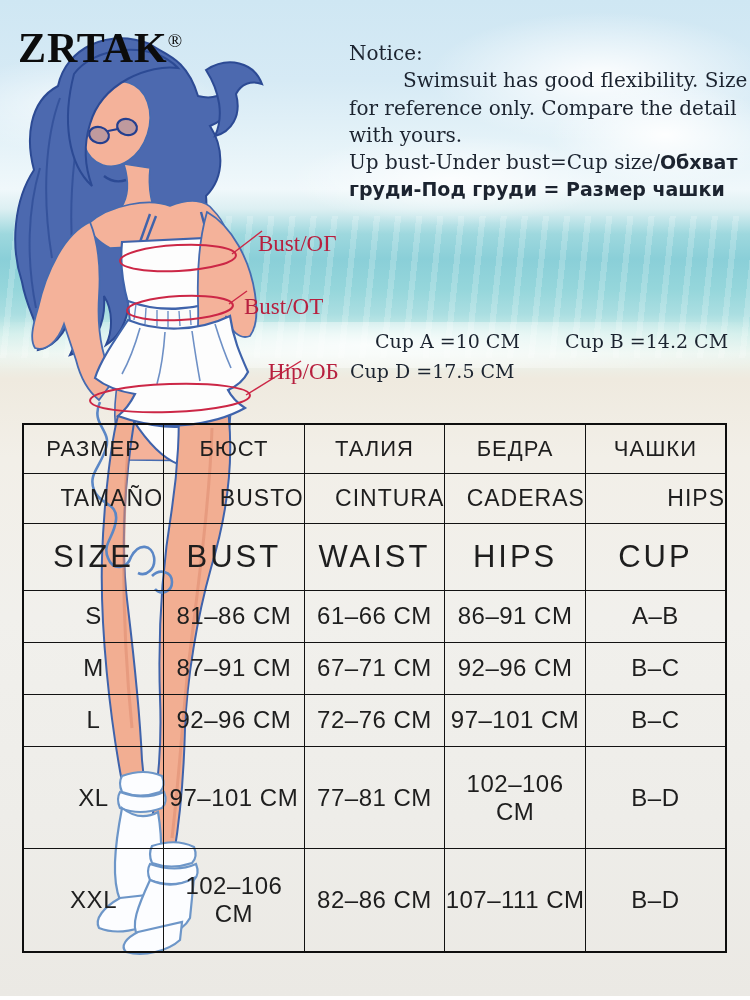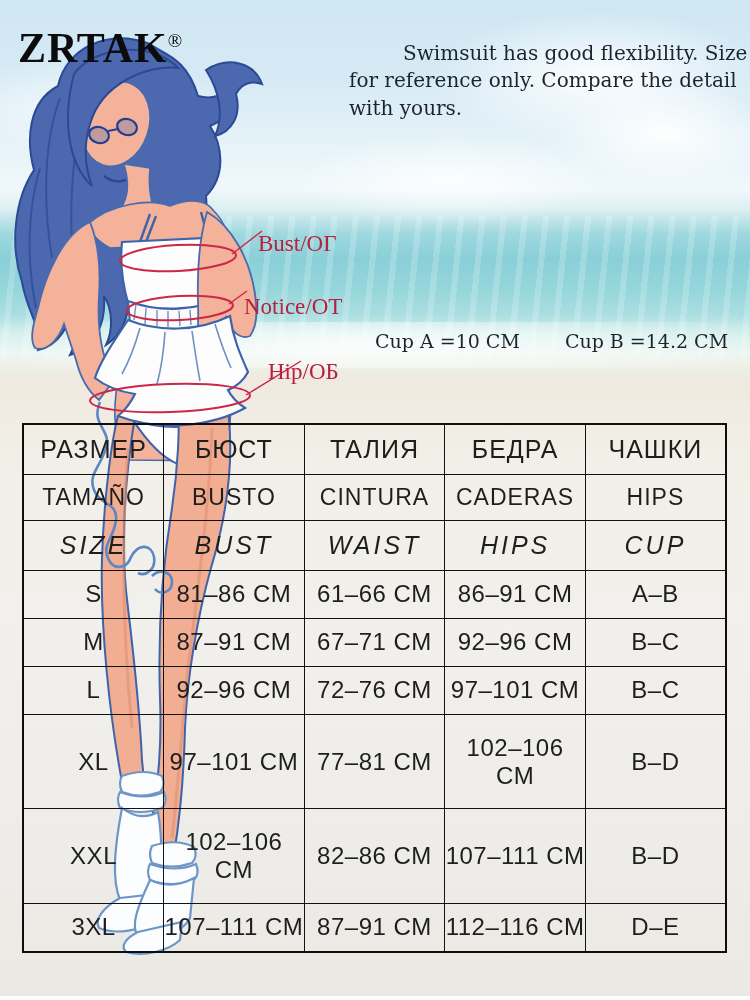"Notice:" p { html: none -> <p>Notice:</p> }
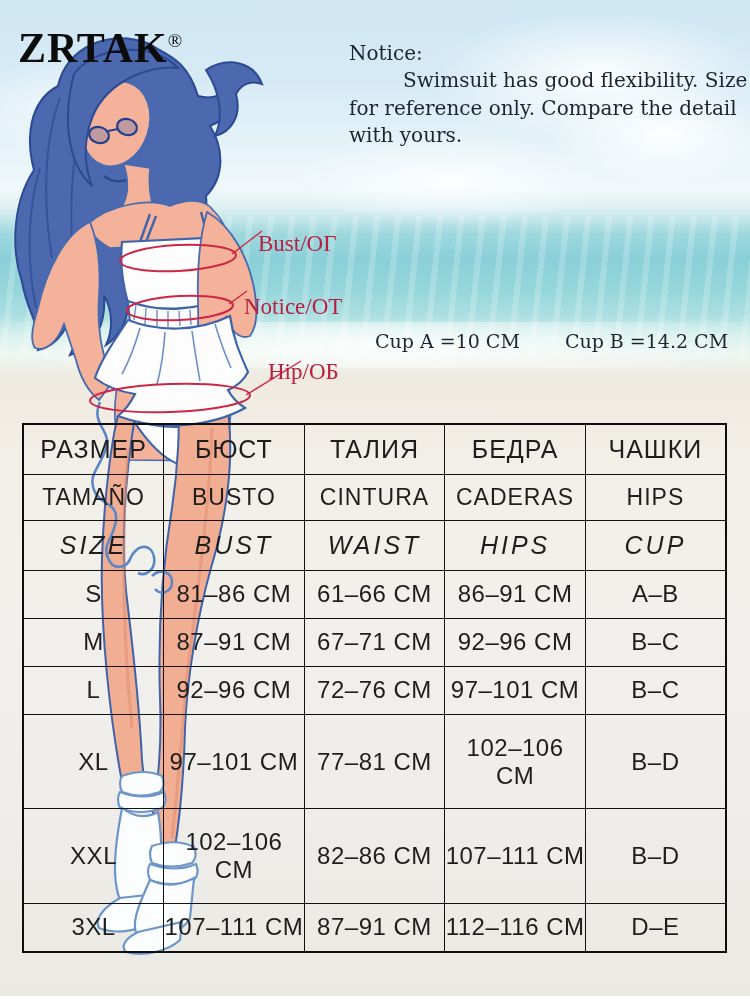"Up bust-Under bust=Cup size/Обхват" p { html: none -> <p><span>Up bust-Under bust=Cup size/</span><span>Обхват груди-Под груди = Размер чашки</span></p> }
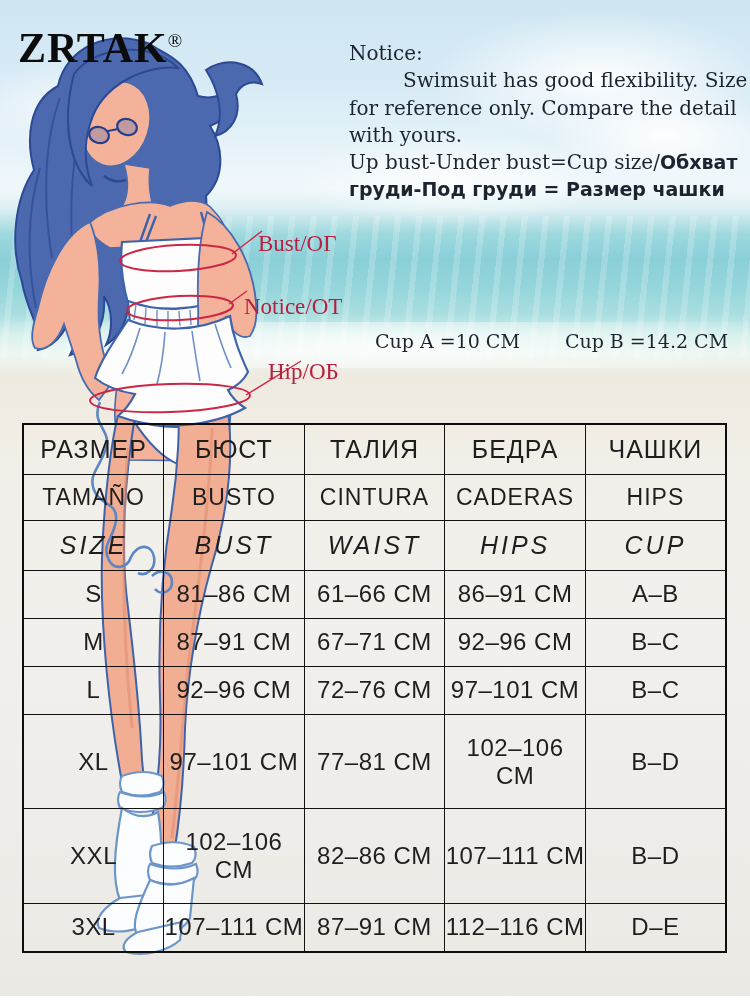"Notice/ОТ" div.meas-label { text: Notice/ОТ -> Bust/ОТ }
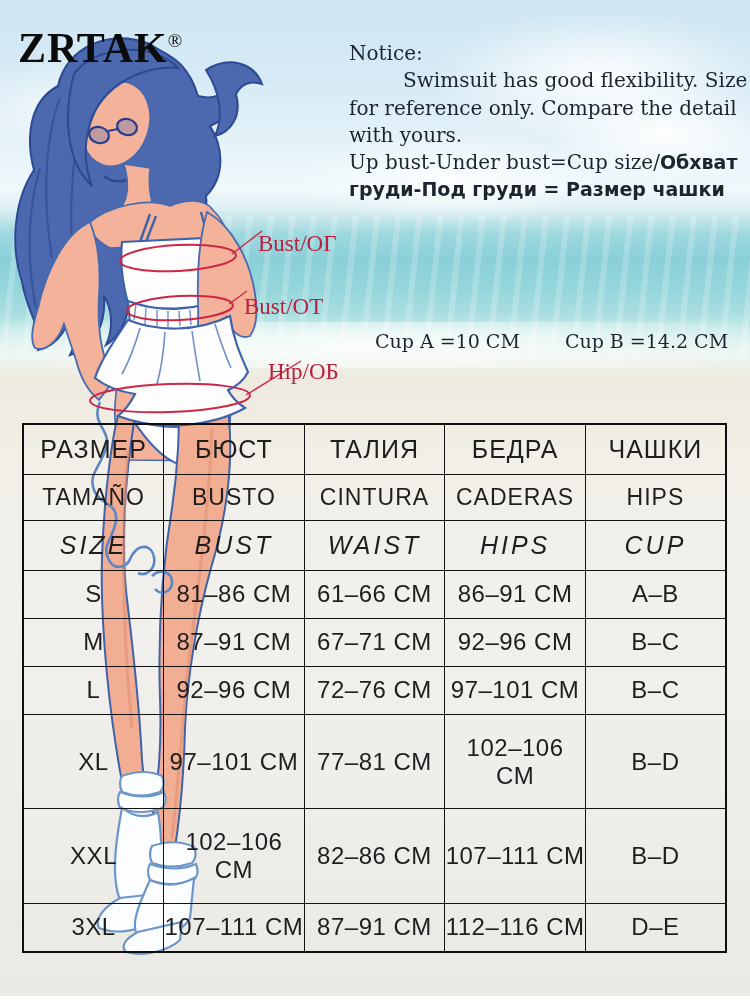"Cup D =17.5 CM" span { html: none -> <span>Cup D =17.5 CM</span> }
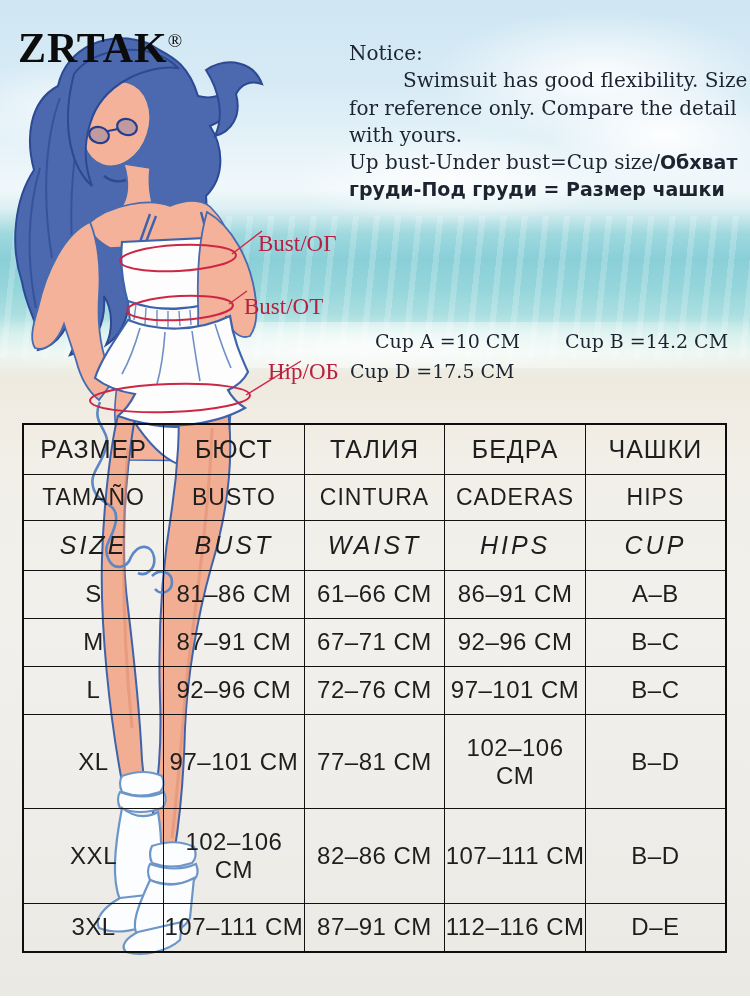"РАЗМЕР" table.size tr.hrow-0 td { font-size: 25px -> 22px }
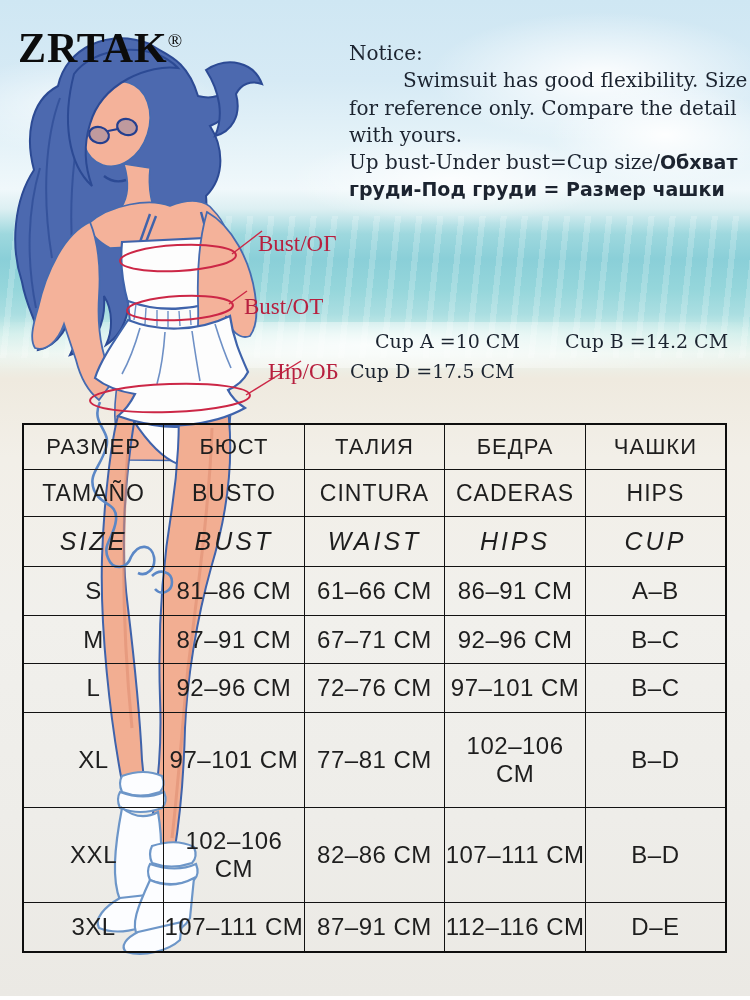"TAMAÑO" table.size tr.hrow-1 td { text-align: none -> right }
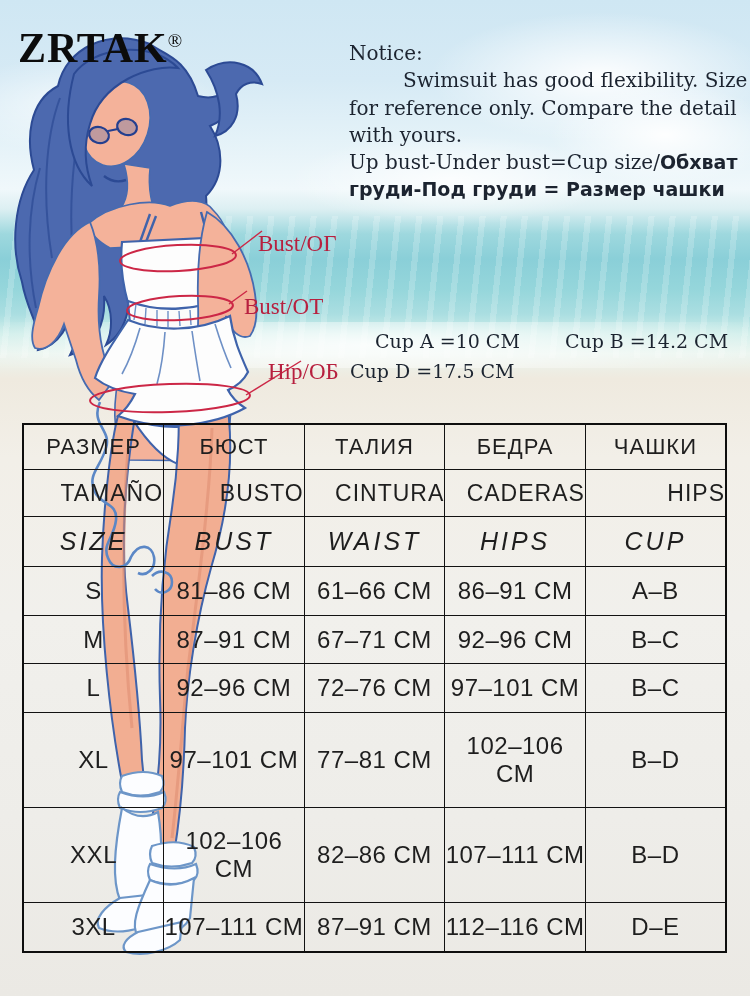"SIZE" table.size tr.hrow-2 td { font-size: 25px -> 31px; font-style: italic -> none }
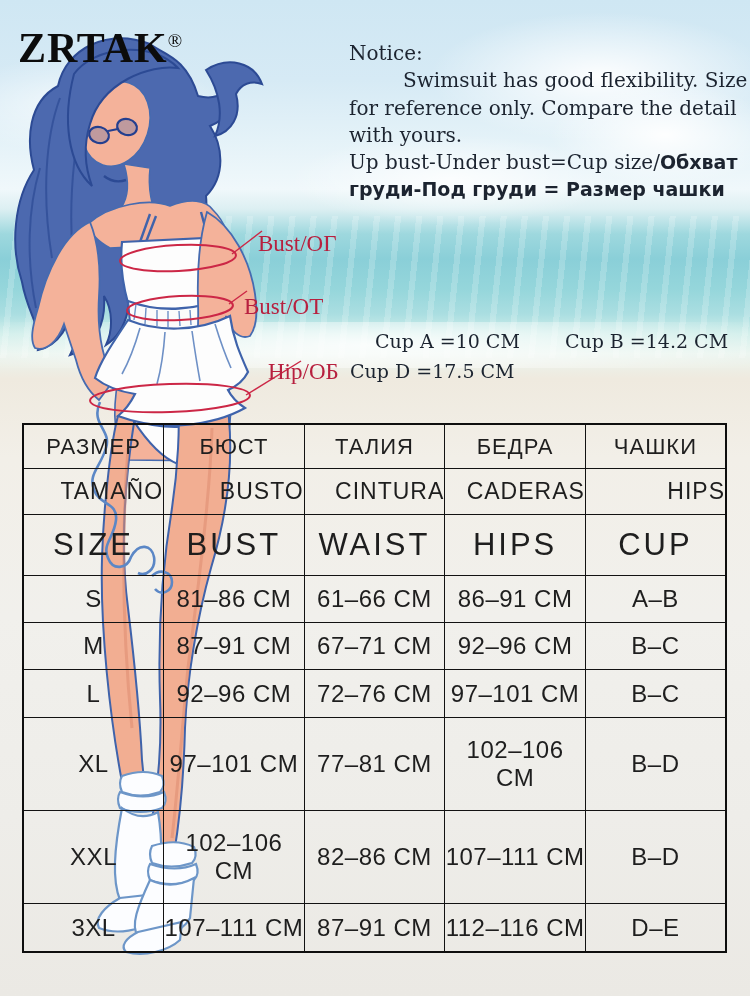"3XL" tr.drow { html: <tr> <td>3XL</td> <td>107–111 CM</td> <td>87–91 CM</td> <td>112–116 CM</td> <td>D–E</td> </tr> -> none }
